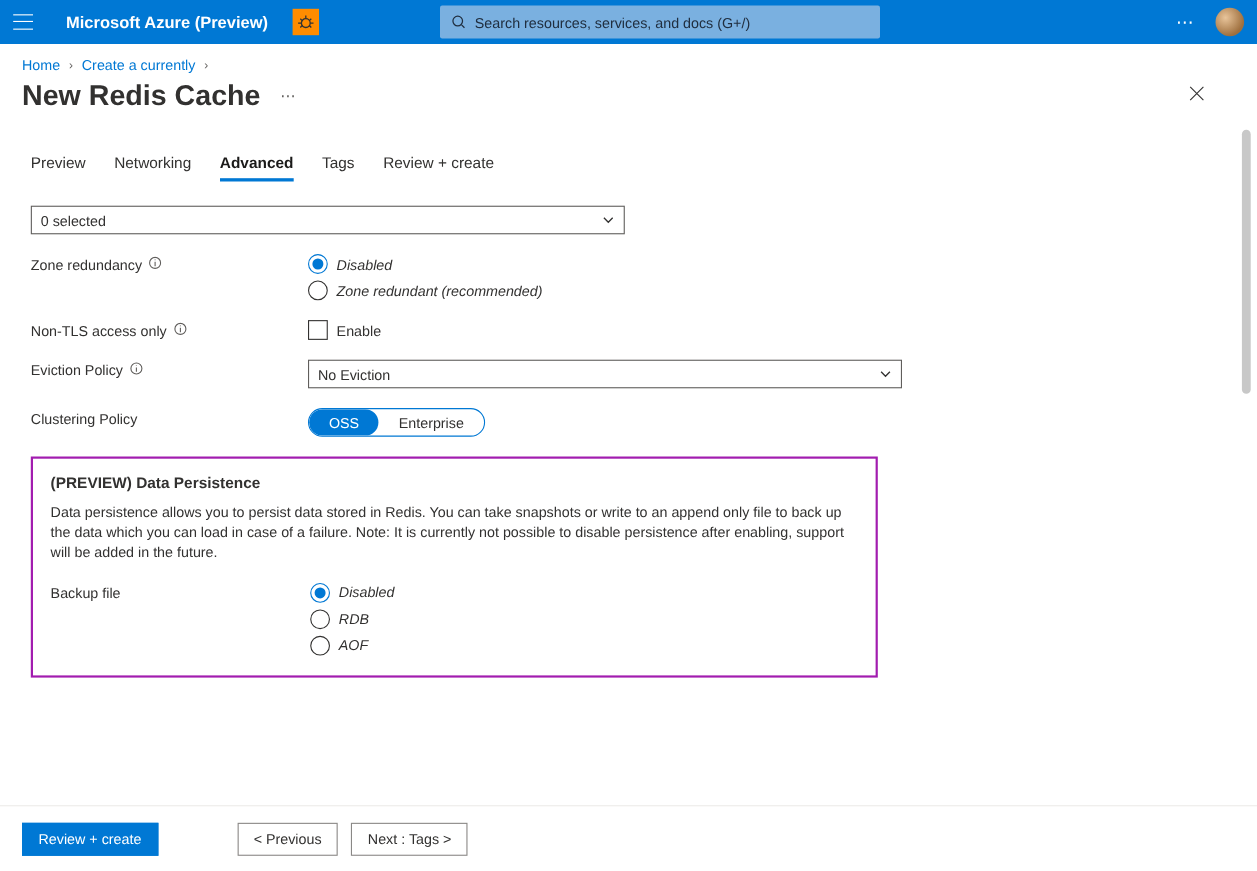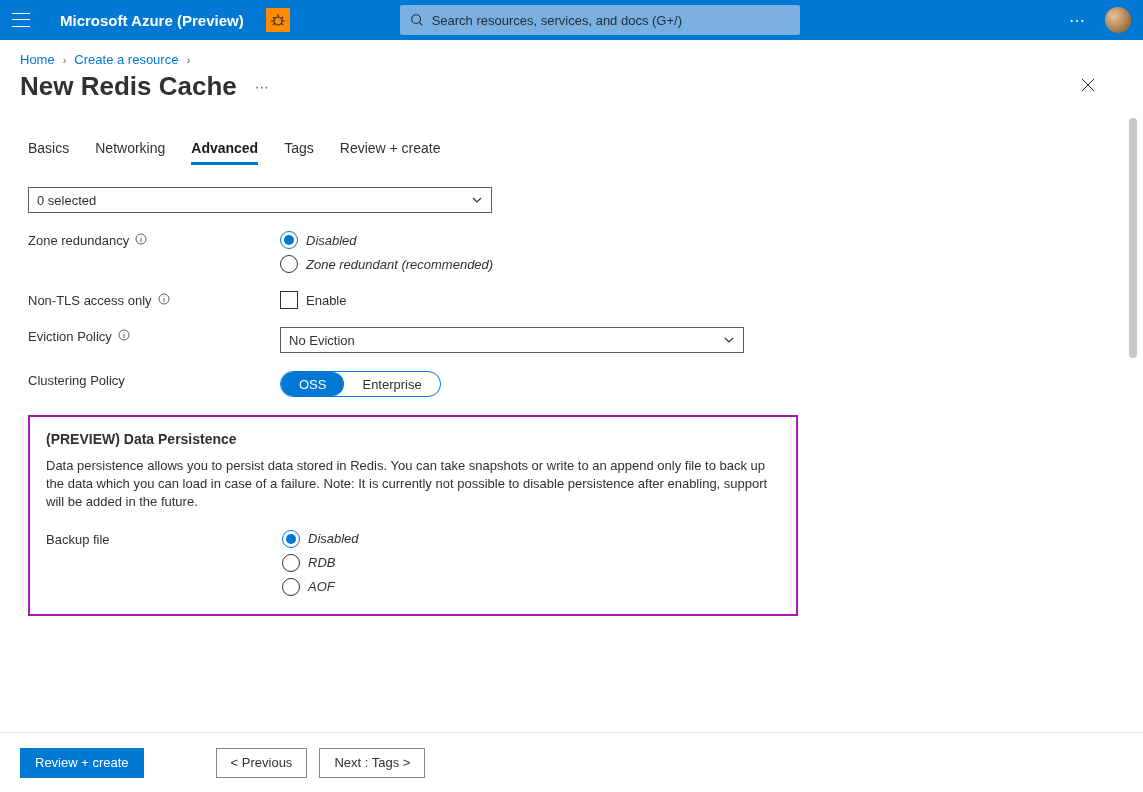"Create a resource" a { text: resource -> currently }
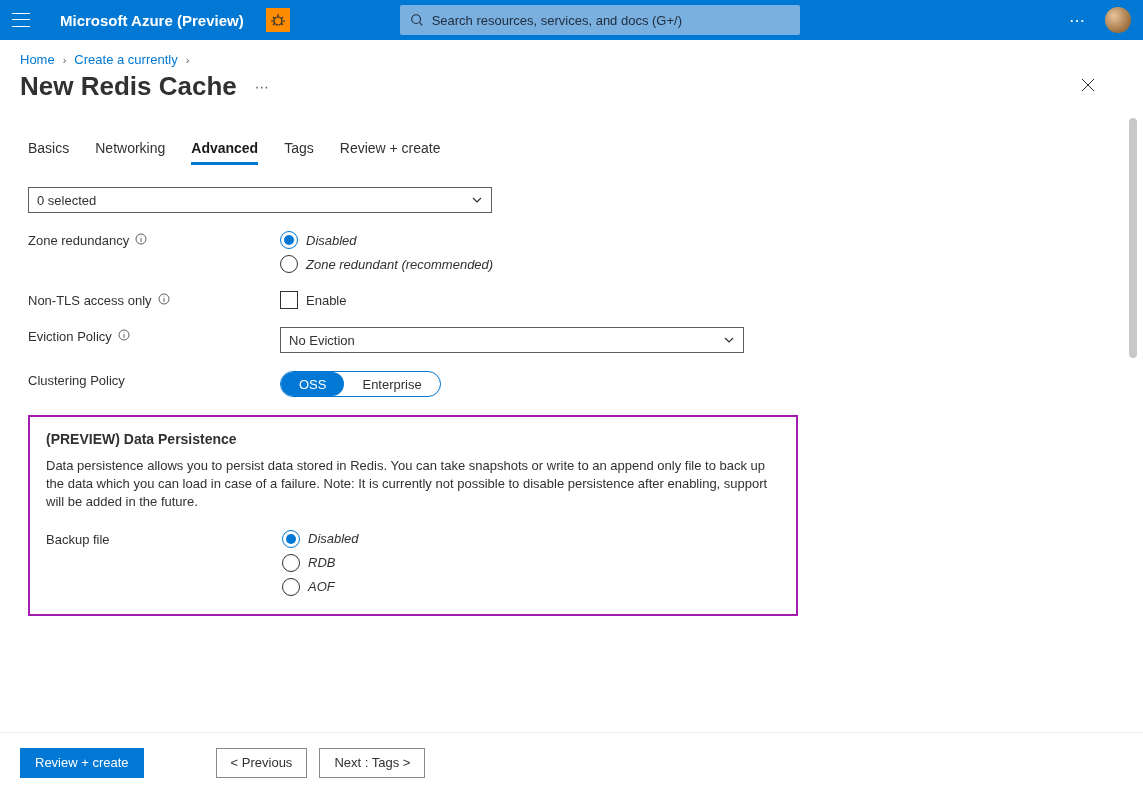"Basics" div.tab { text: Basics -> Preview }
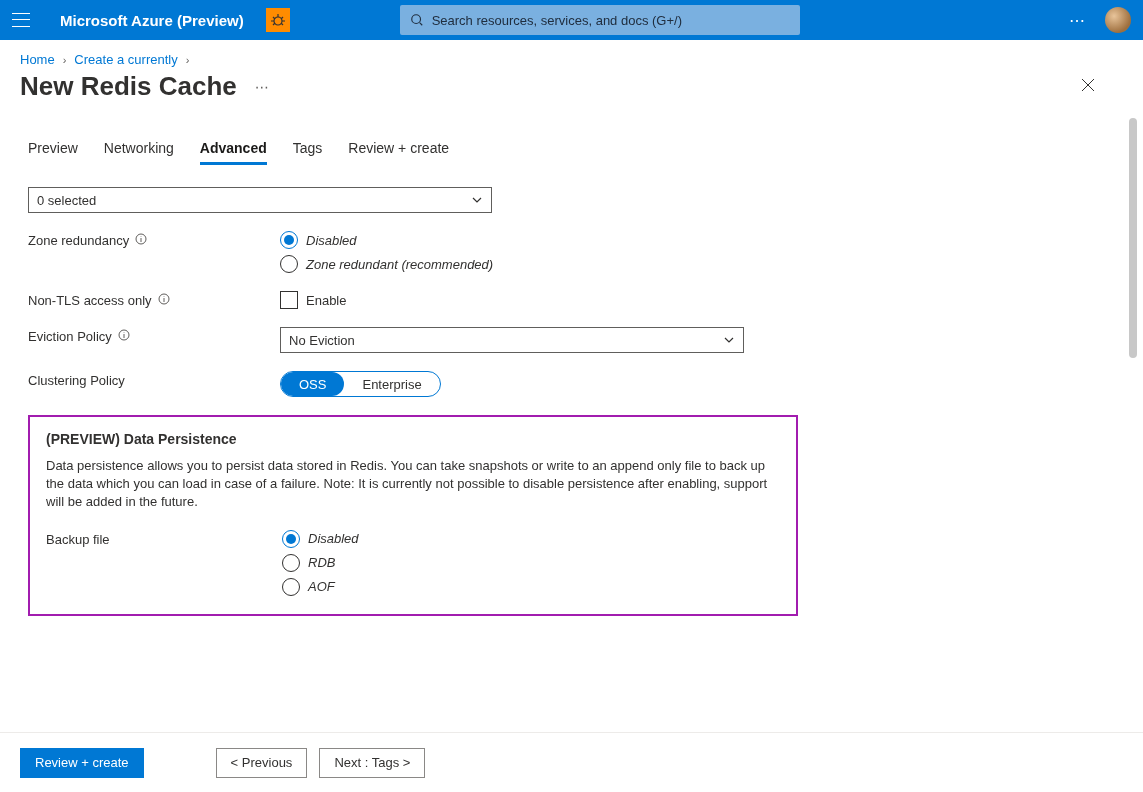"0 selected" .select { width: 464px -> 540px }
